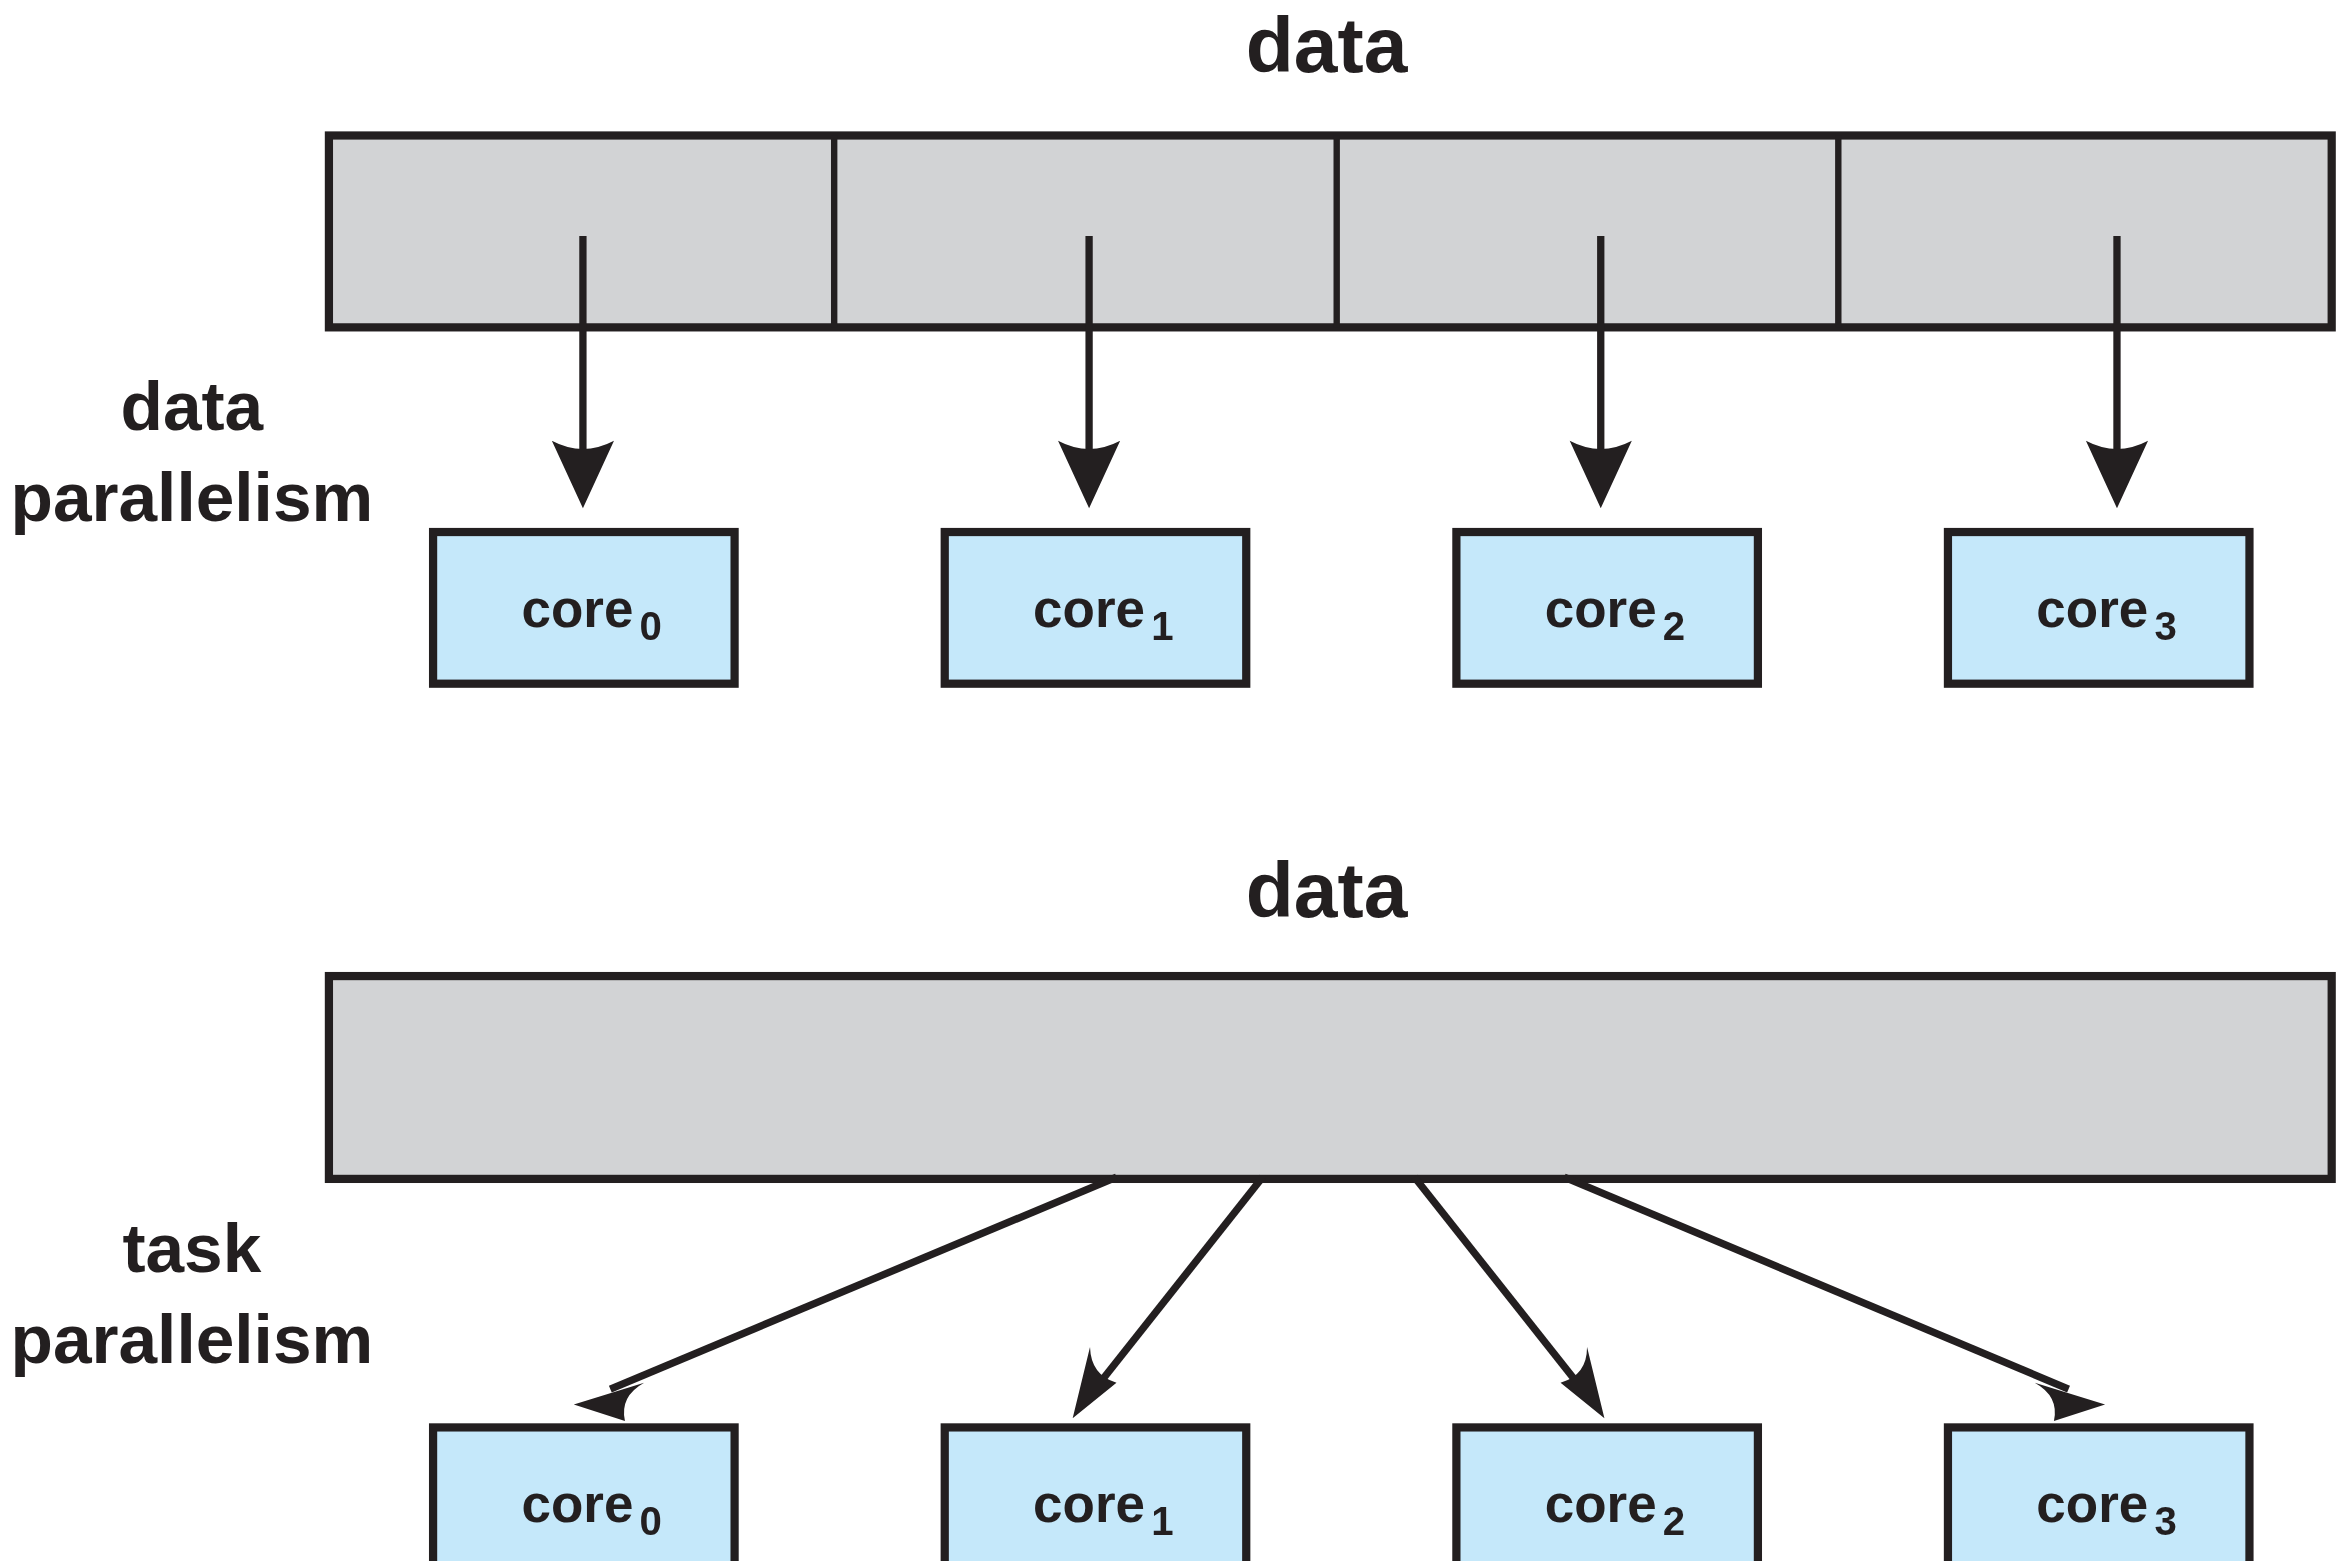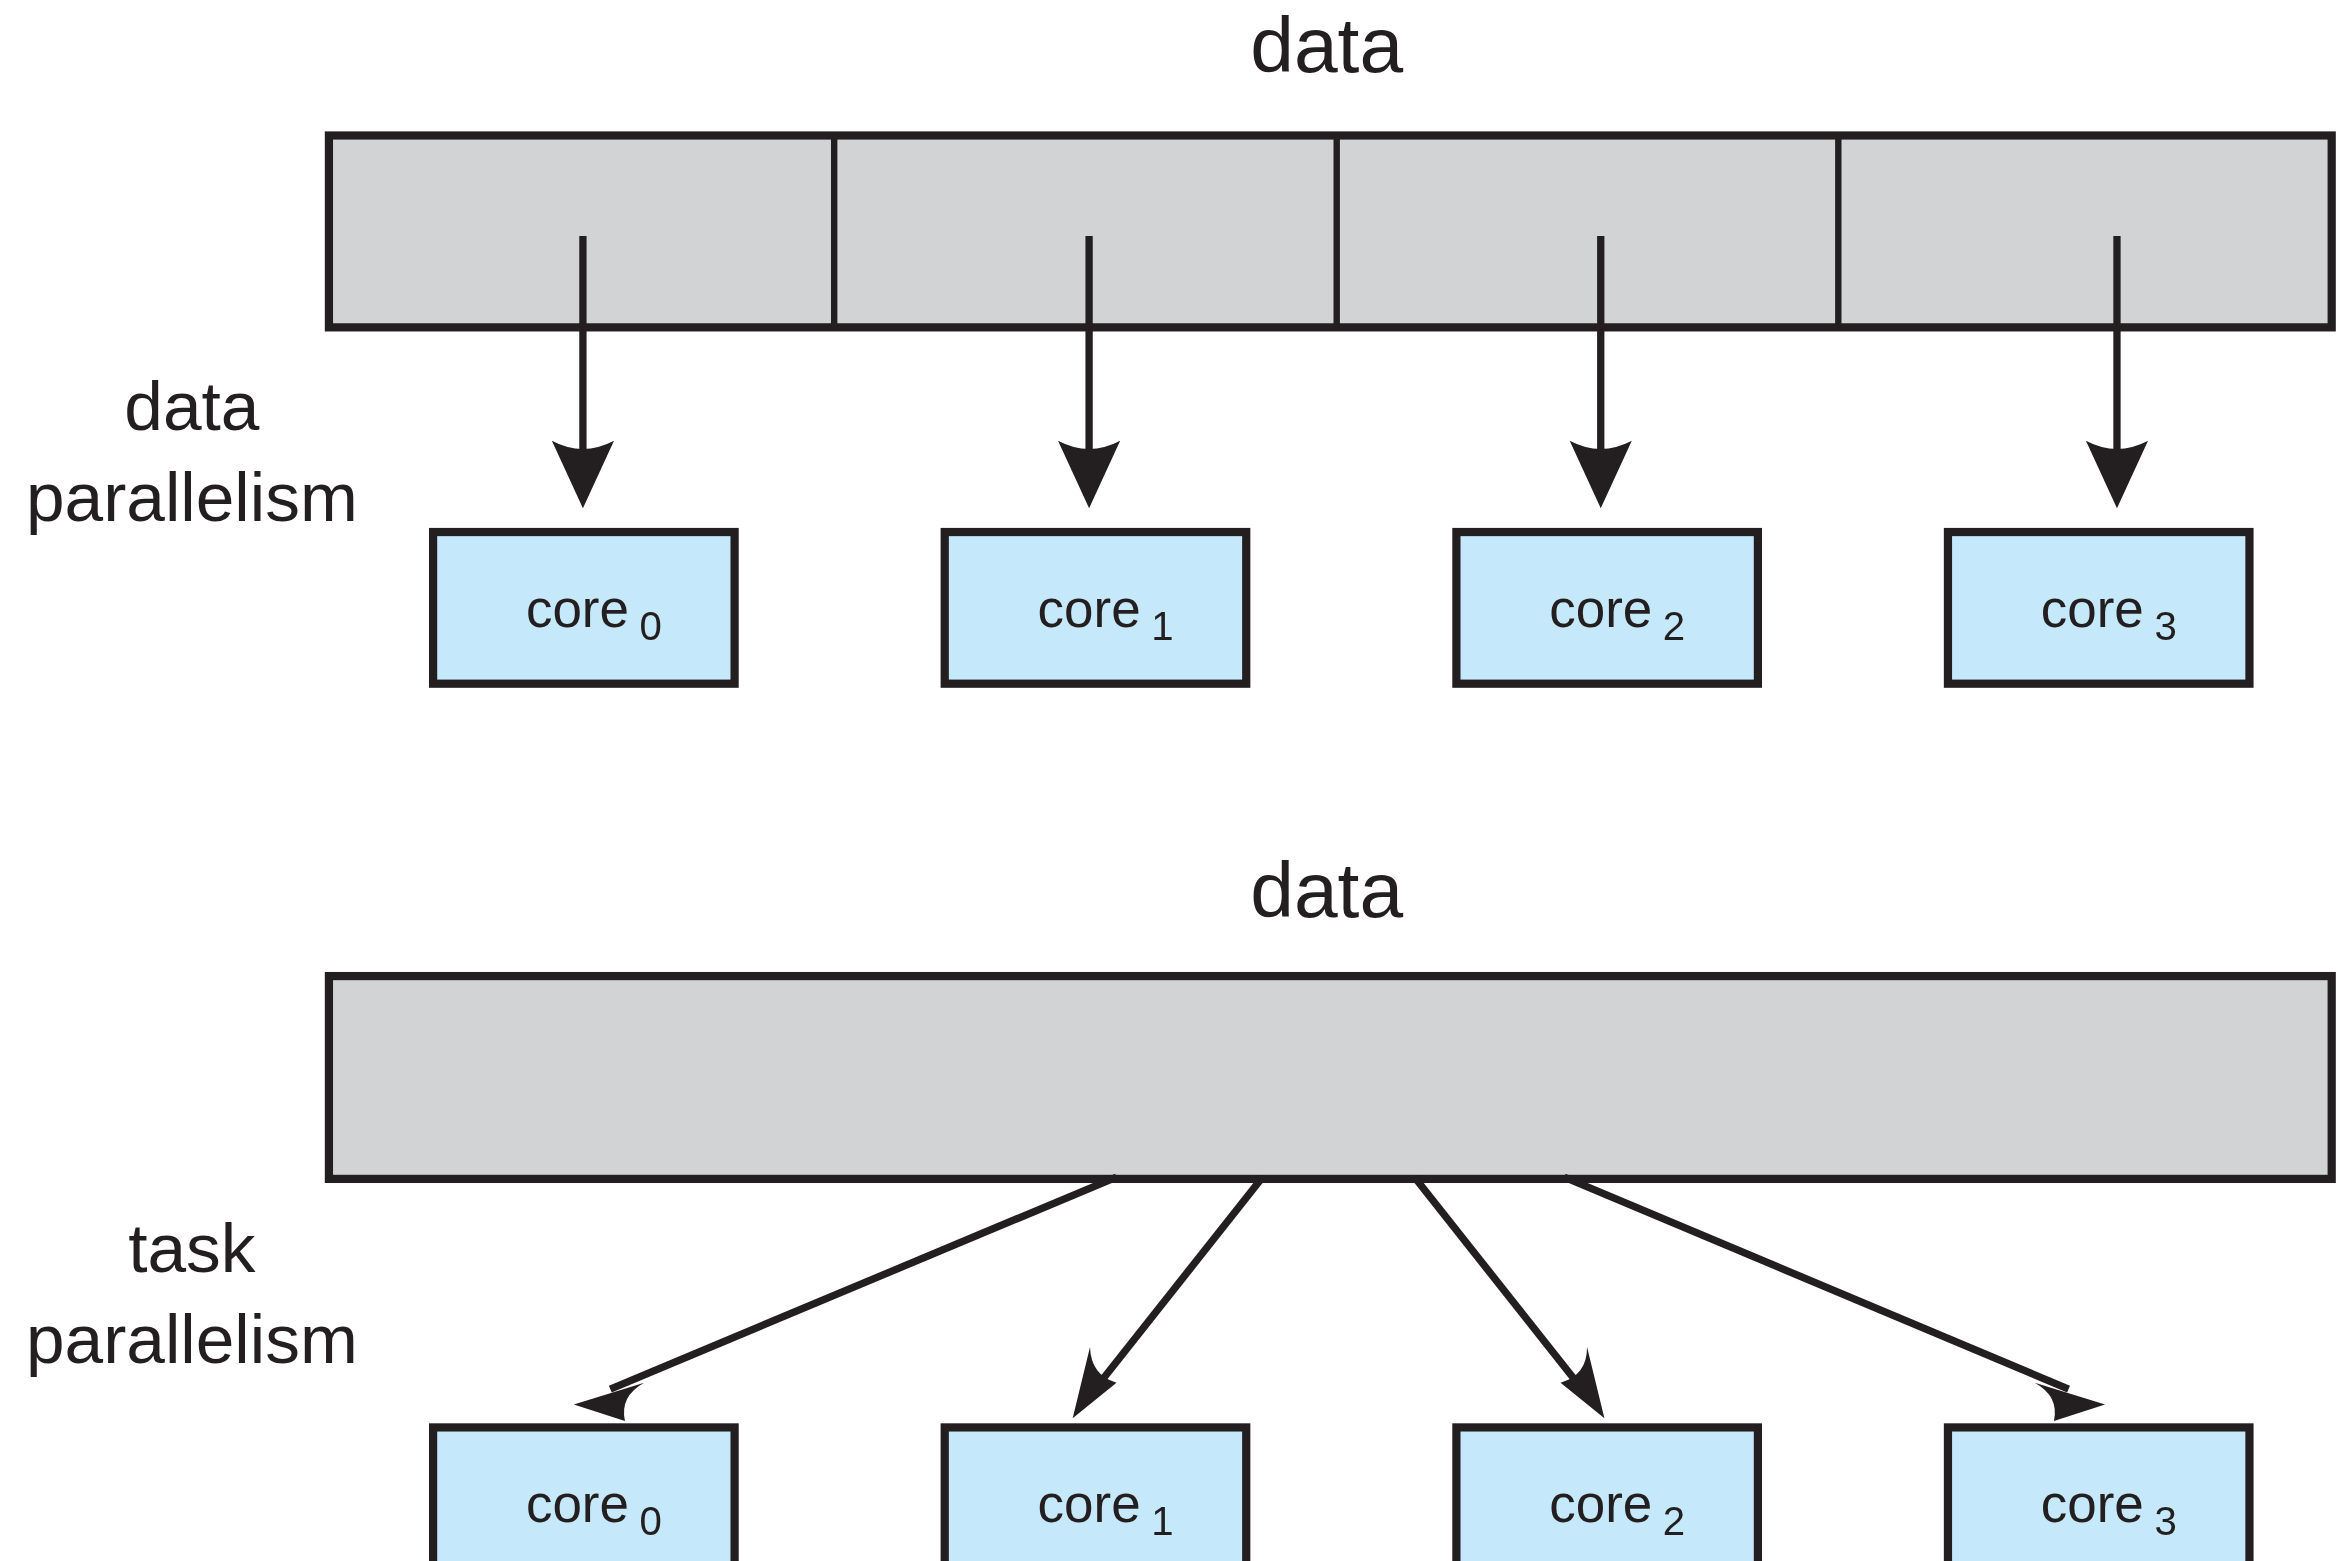"data" #figure { font-weight: none -> bold }
